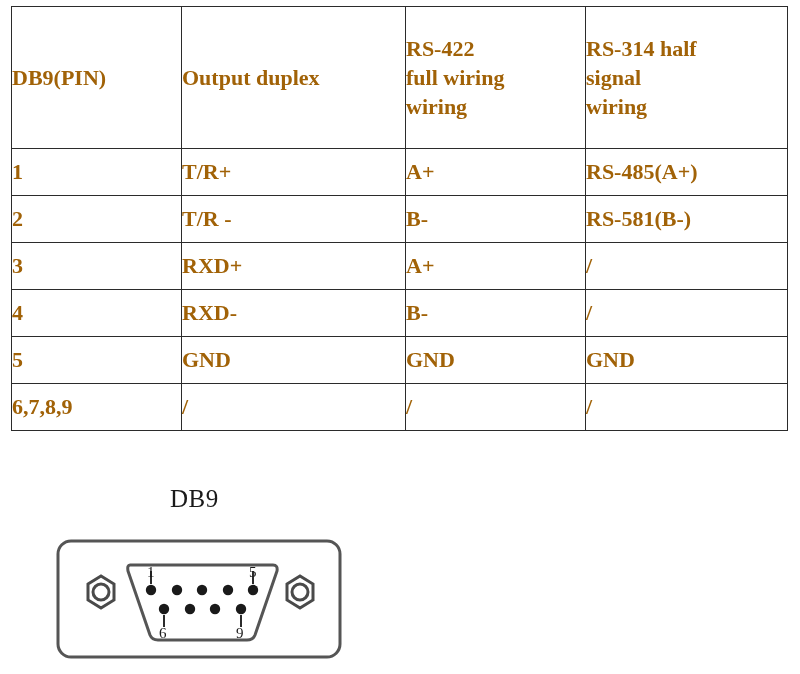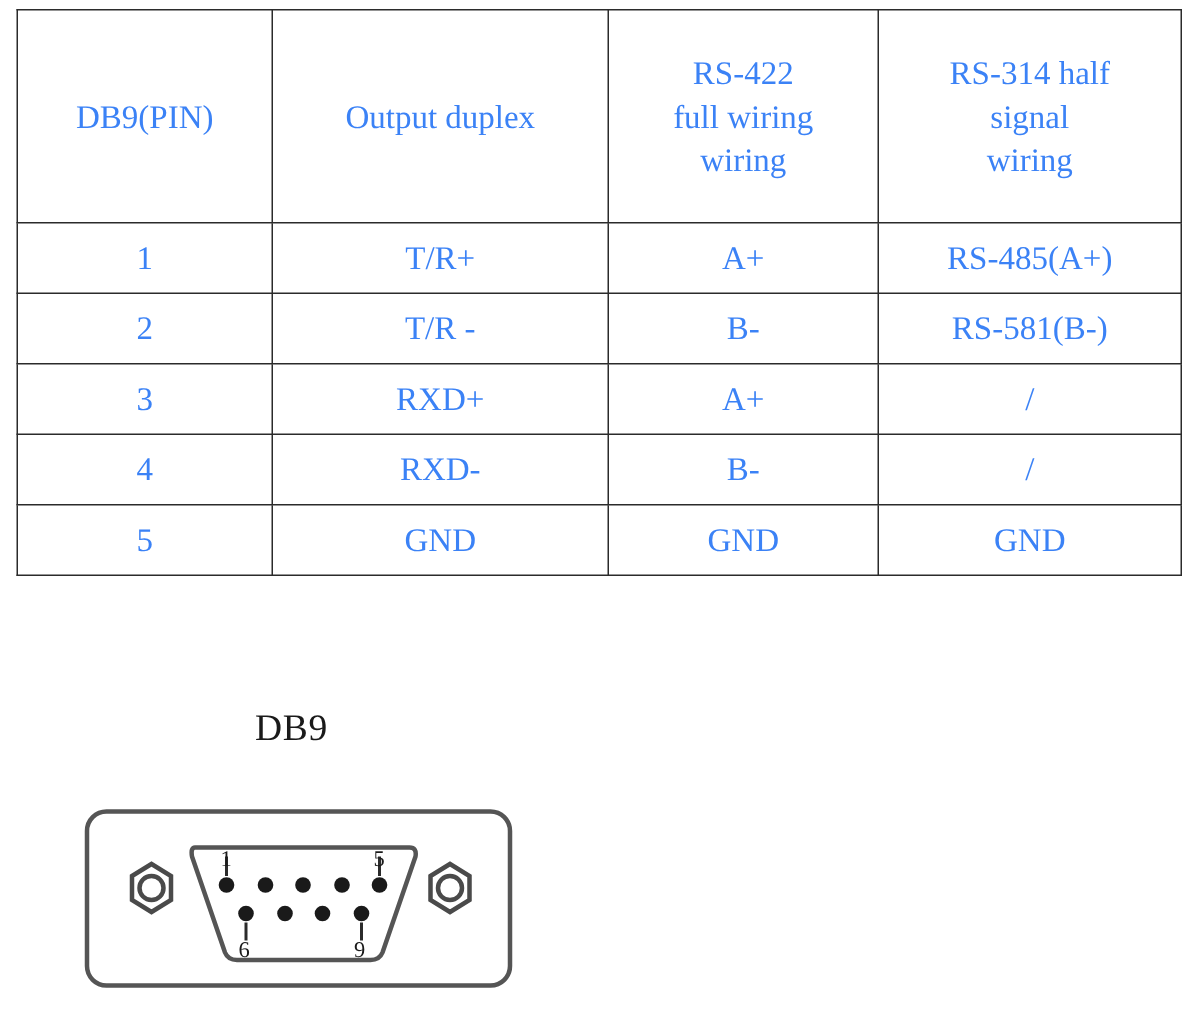"RS-422" .pin-table td, .pin-table th { color: #3b82f6 -> #a16207; font-weight: normal -> bold; text-align: center -> left }
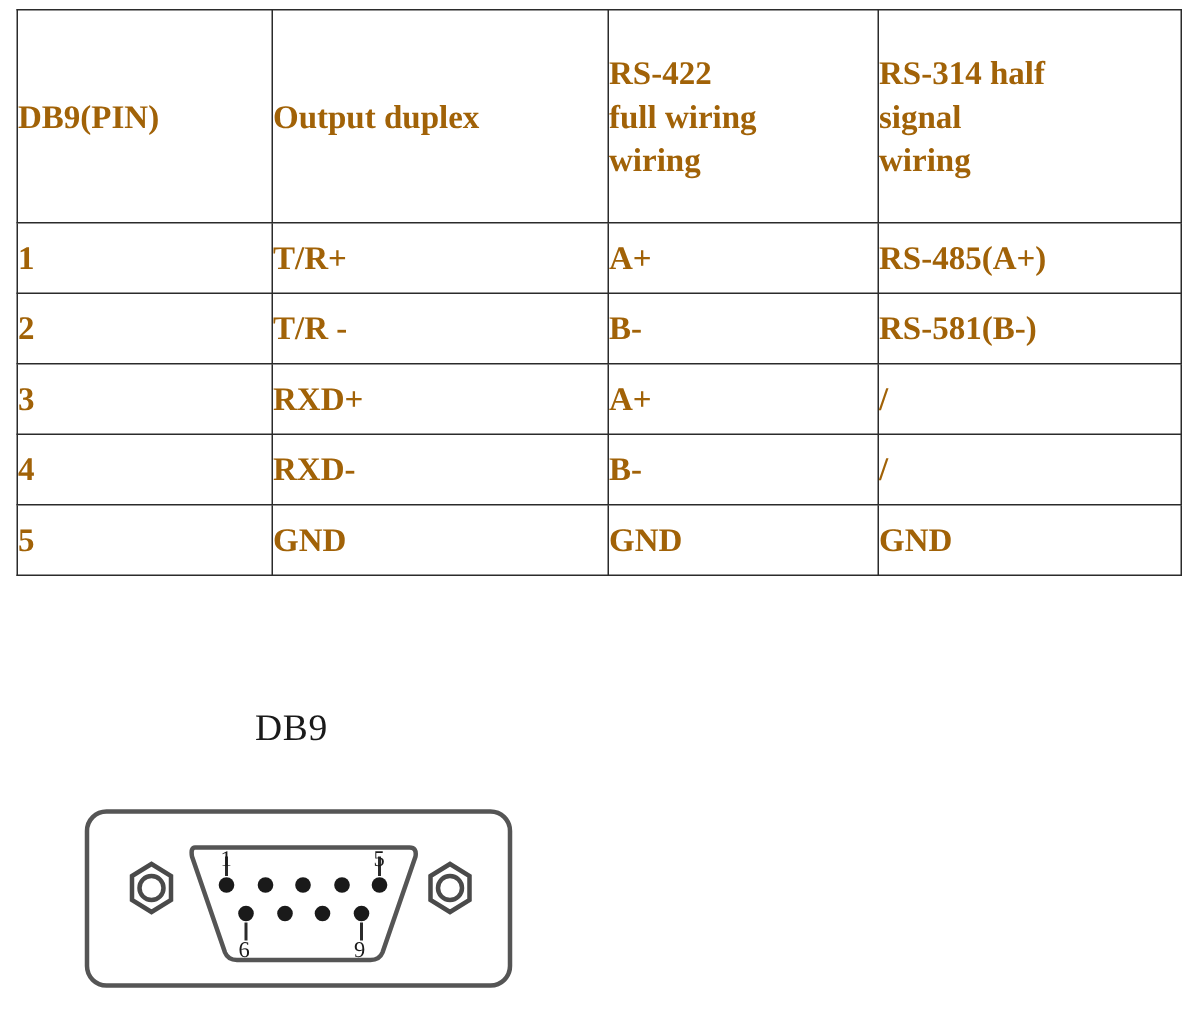"6,7,8,9" tr { html: none -> <tr> <td>6,7,8,9</td> <td>/</td> <td>/</td> <td>/</td> </tr> }
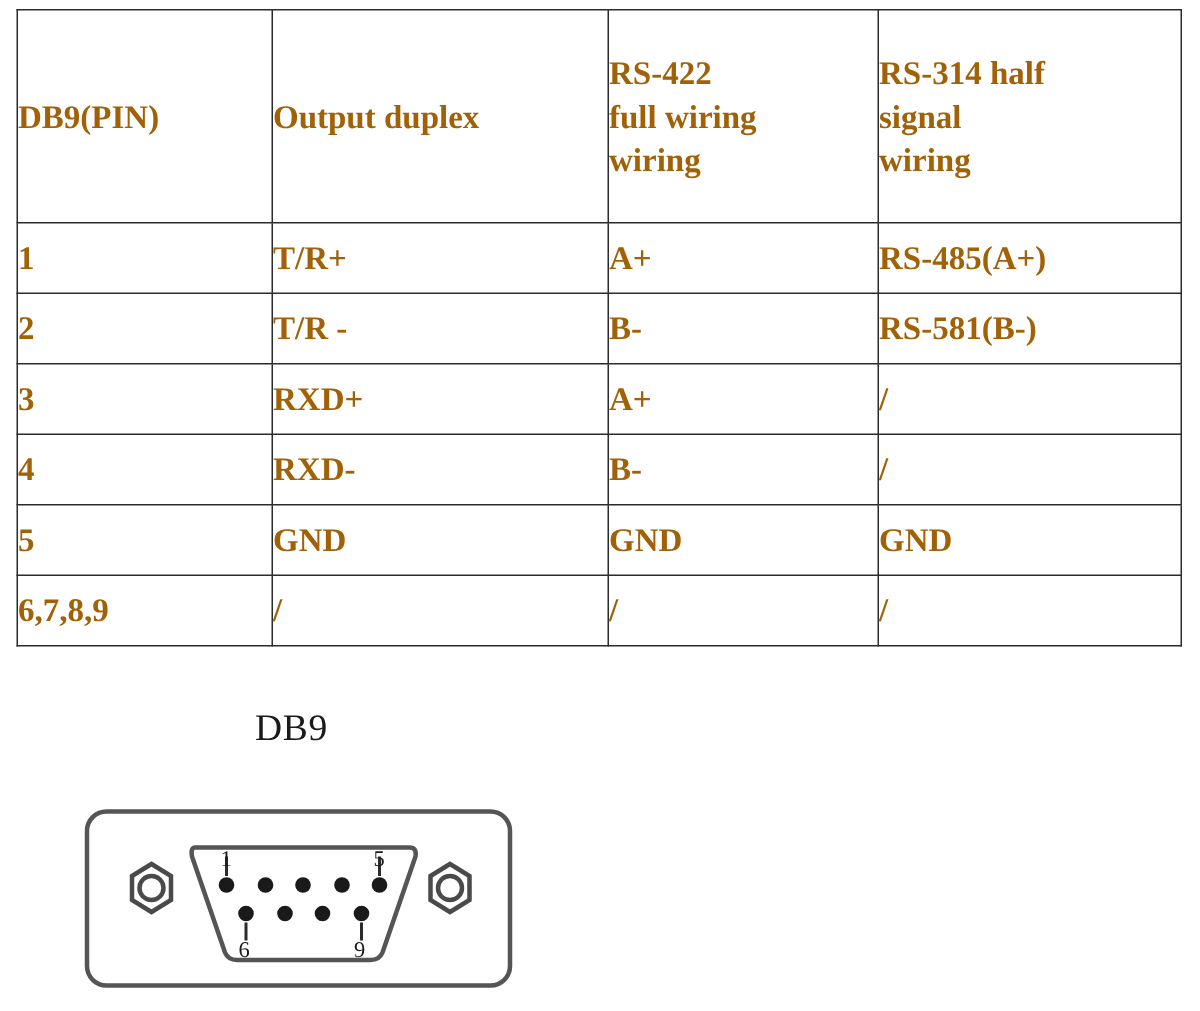"DB9" .db9-caption { top: 2px -> 15px }
